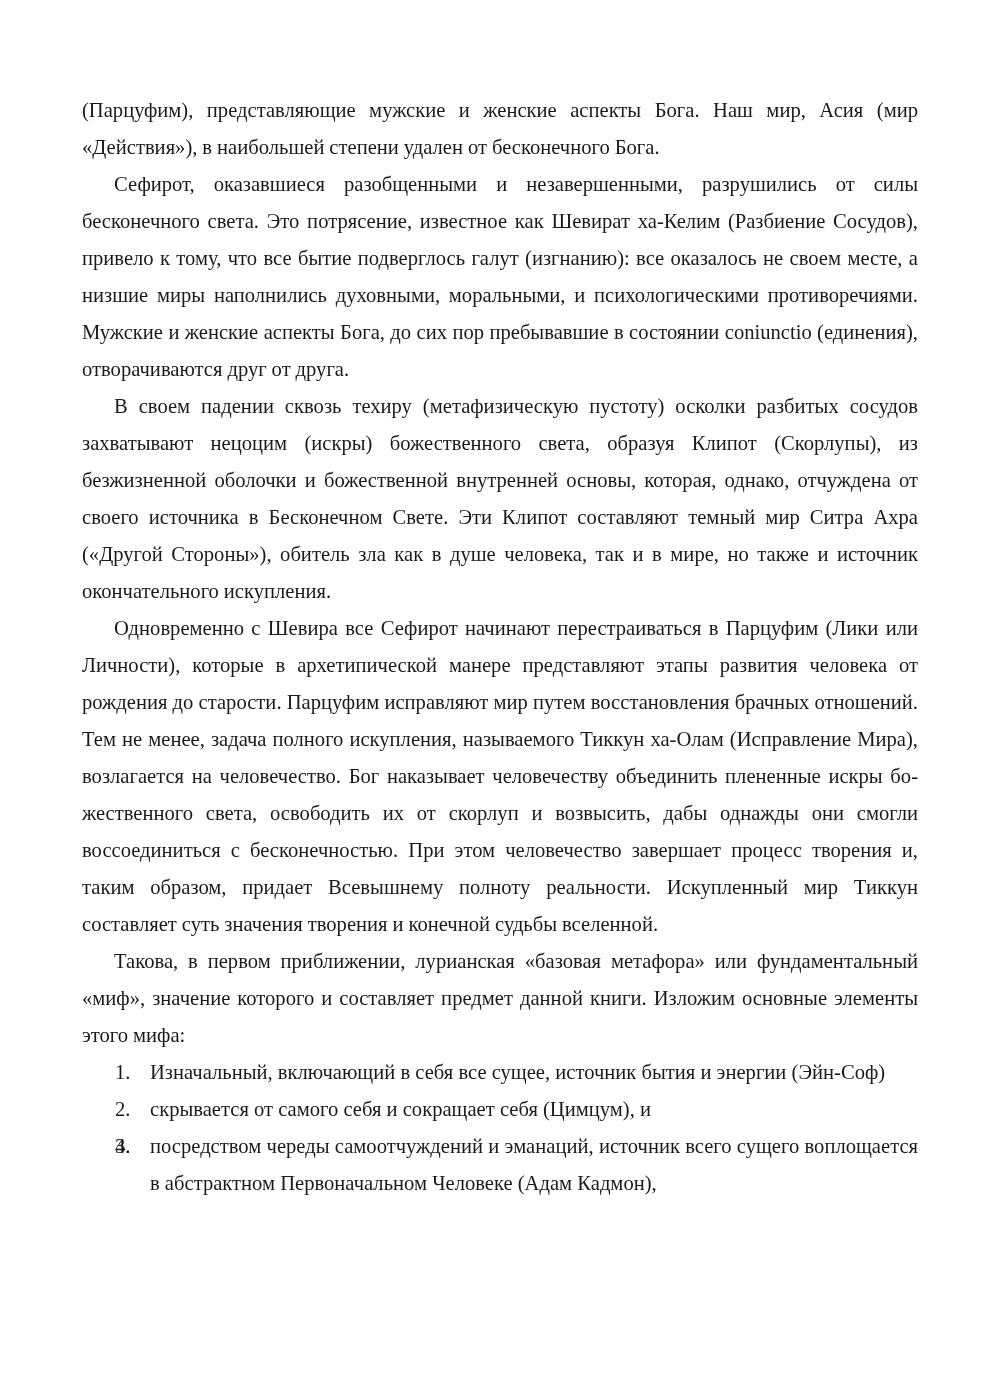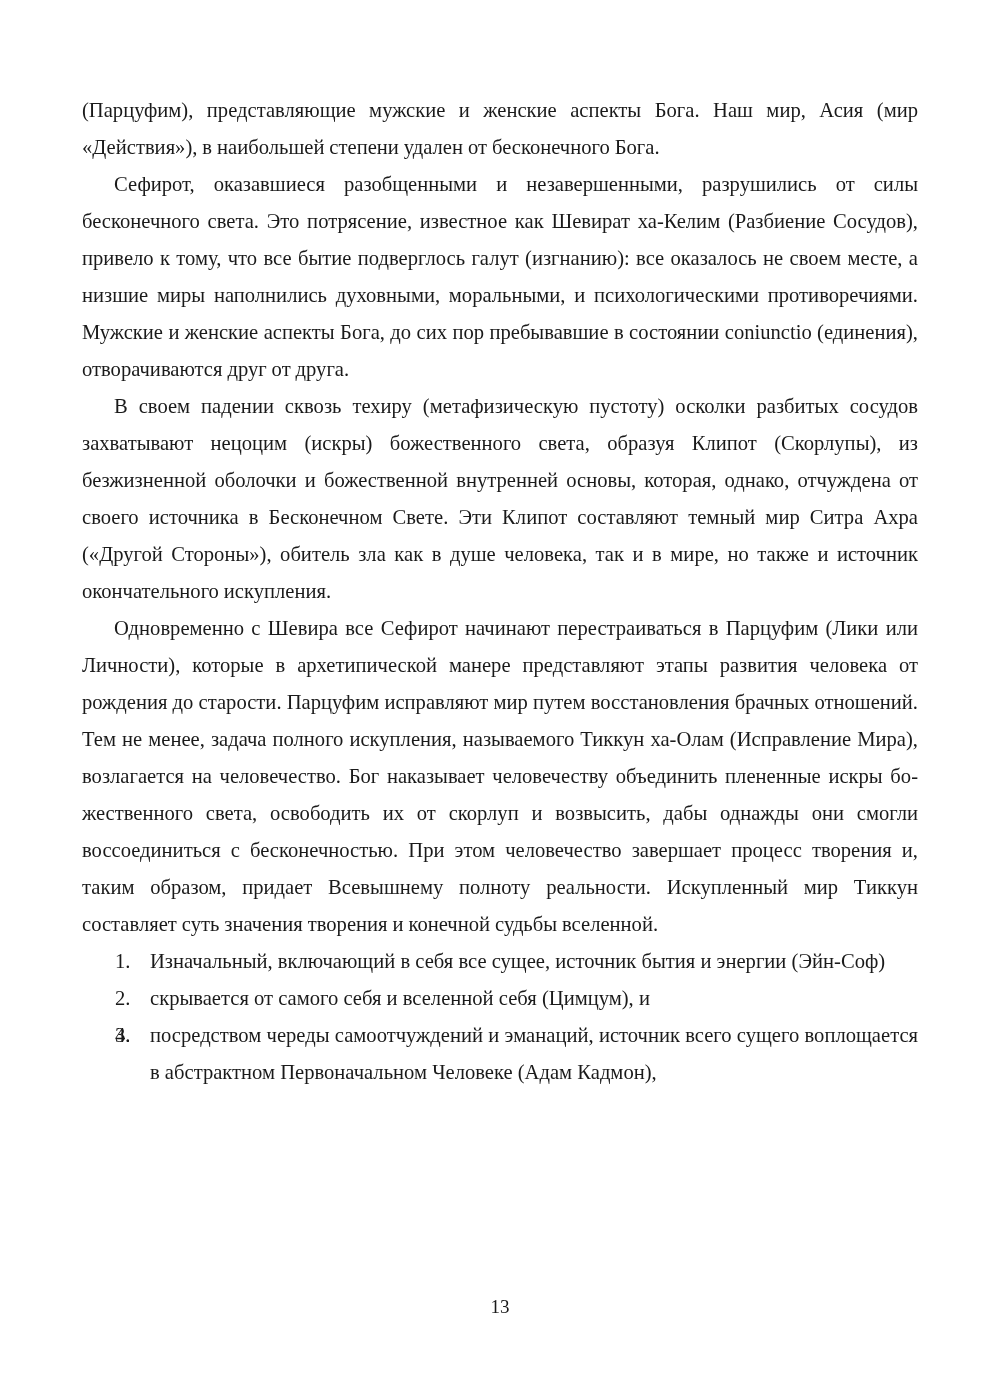"Такова, в первом приближении, лурианская" p.para { html: none -> <p><span>Такова, в первом приближении, лурианская «базовая метафора» или фун­даментальный «миф», значение которого и составляет предмет данной книги. Изложим основные элементы этого мифа:</span></p> }
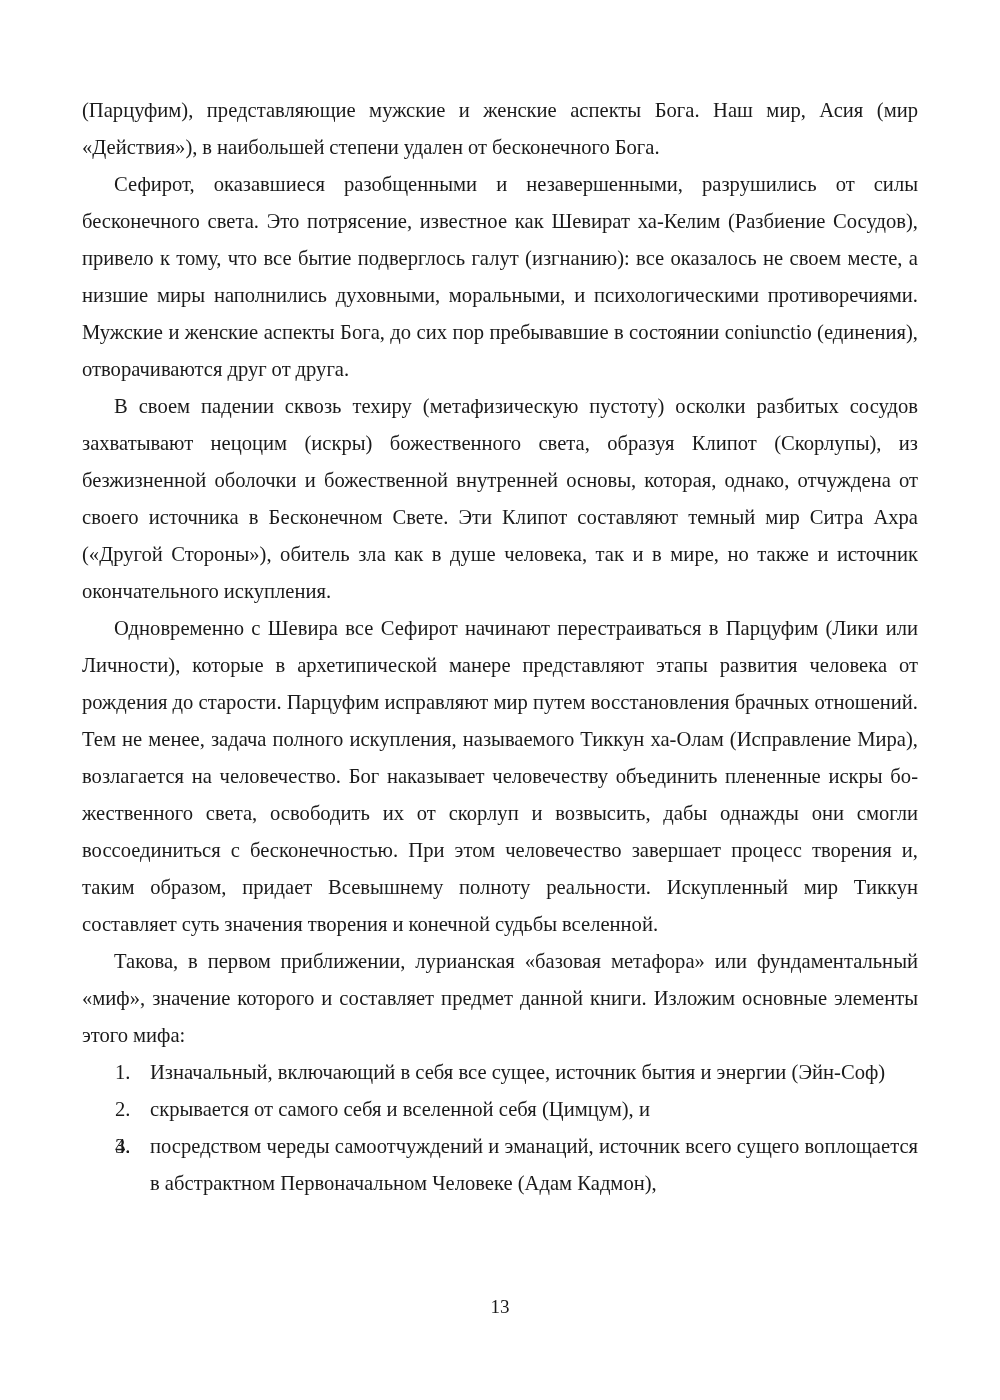"скрывается от самого себя и" span { text: вселенной -> сокращает }
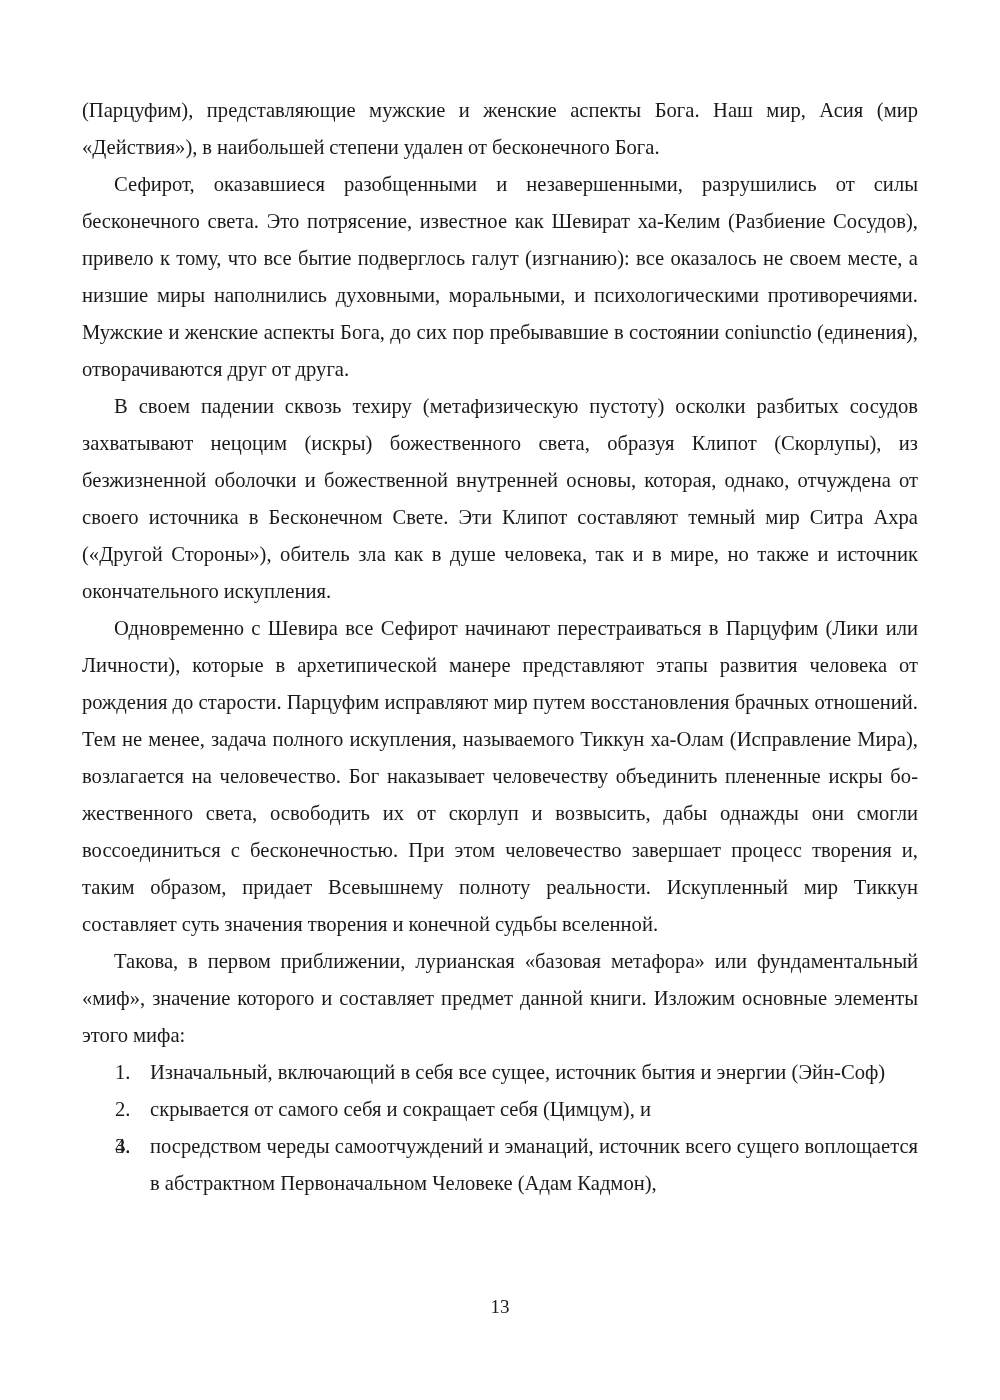"13" div.page-number { html: <div>13</div> -> none }
